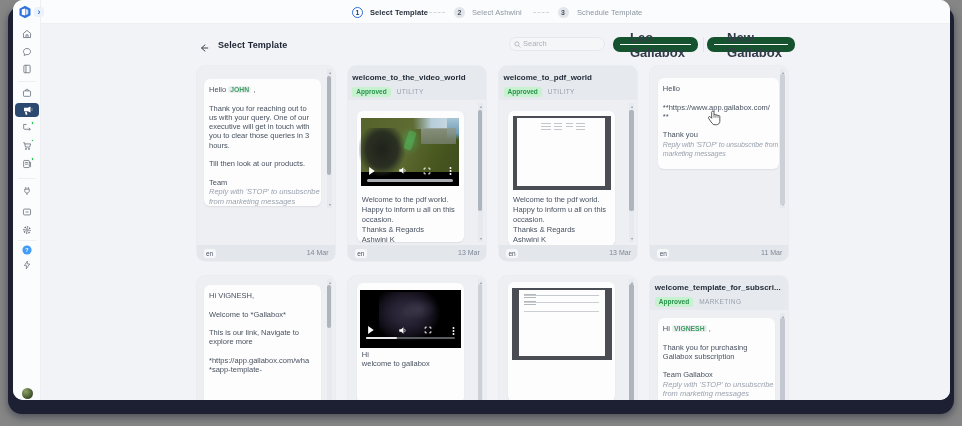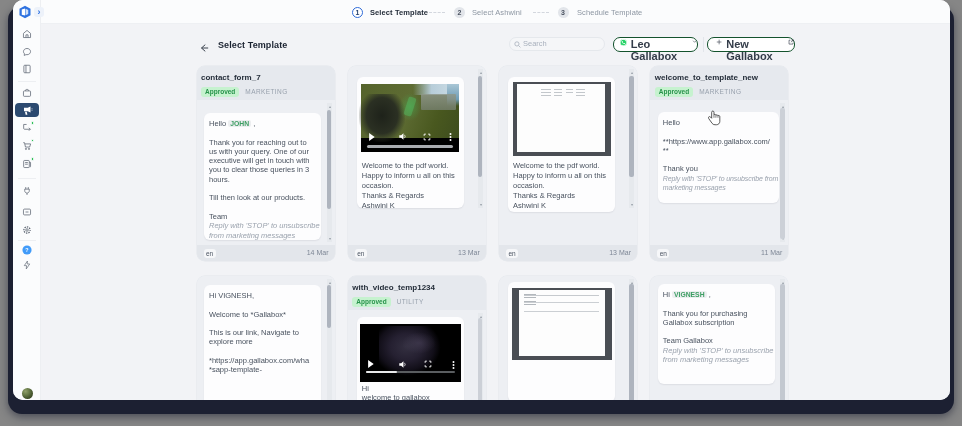"Leo Gallabox" .btn { align-items: none -> center; border: 1px solid #14532d -> 7px solid #14532d; font-size: 11px -> 13px }
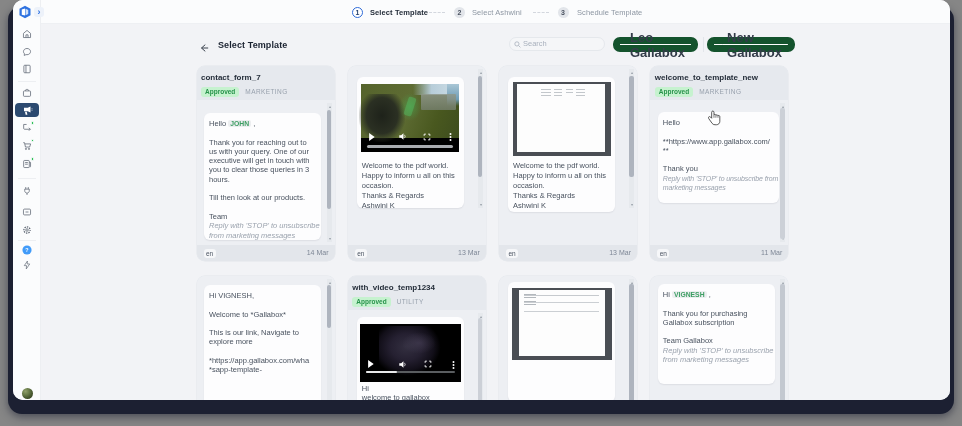"contact_form_7" div.chdr { html: <div> <div>contact_form_7</div> <div> <span>Approved</span> <span>MARKETING</span> </div> </div> -> none }
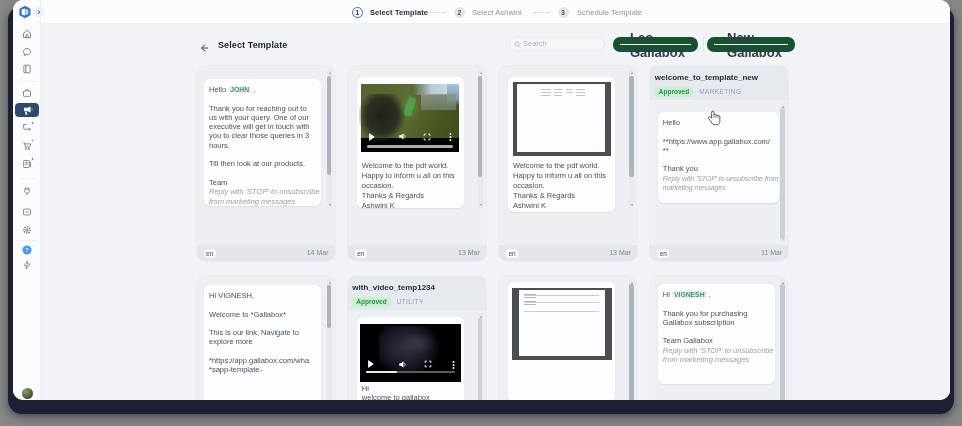"welcome_to_the_video_world" div.chdr { html: none -> <div> <div>welcome_to_the_video_world</div> <div> <span>Approved</span> <span>UTILITY</span> </div> </div> }
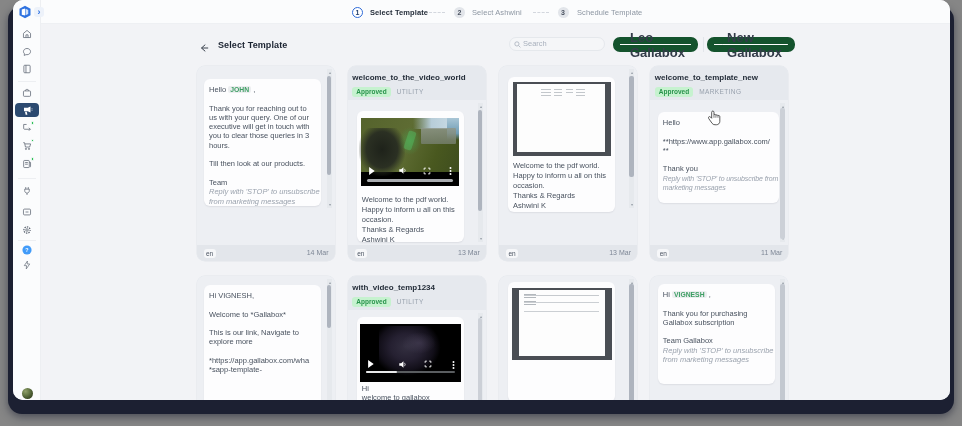"welcome_to_pdf_world" div.chdr { html: none -> <div> <div>welcome_to_pdf_world</div> <div> <span>Approved</span> <span>UTILITY</span> </div> </div> }
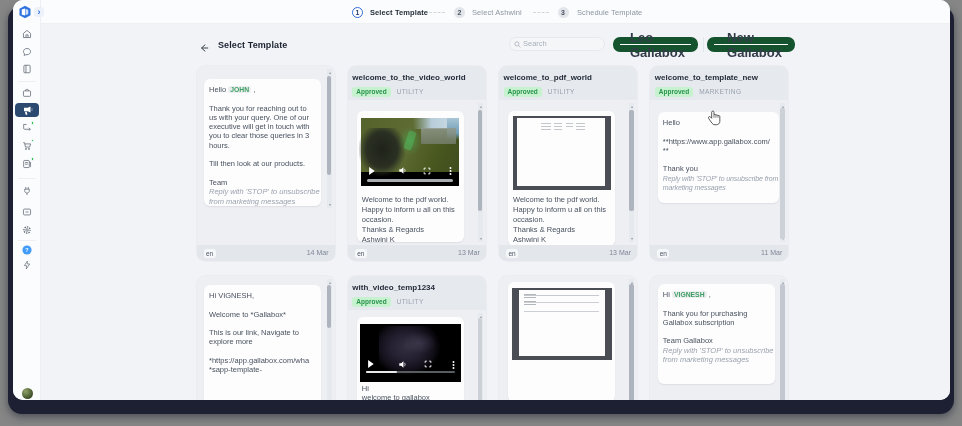"welcome_to_template_new" div.chdr { html: <div> <div>welcome_to_template_new</div> <div> <span>Approved</span> <span>MARKETING</span> </div> </div> -> none }
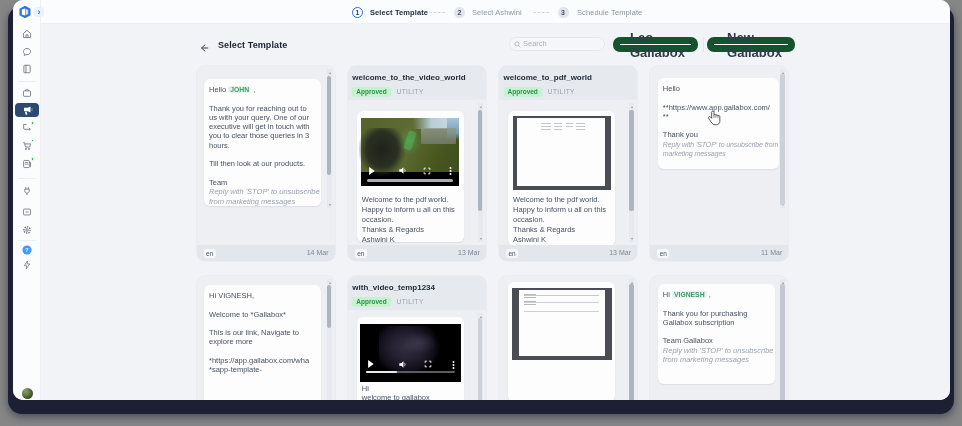"with_video_temp1234" div.chdr { html: <div> <div>with_video_temp1234</div> <div> <span>Approved</span> <span>UTILITY</span> </div> </div> -> none }
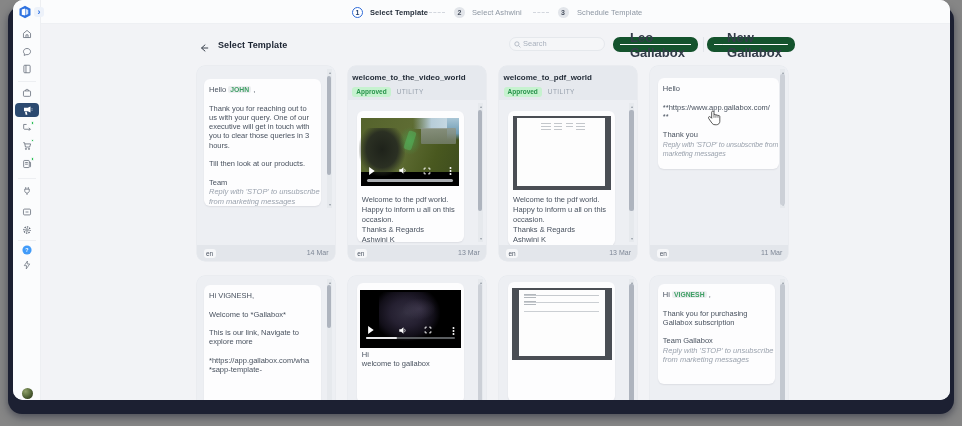"welcome_template_for_subscri..." div.chdr { html: none -> <div> <div>welcome_template_for_subscri...</div> <div> <span>Approved</span> <span>MARKETING</span> </div> </div> }
